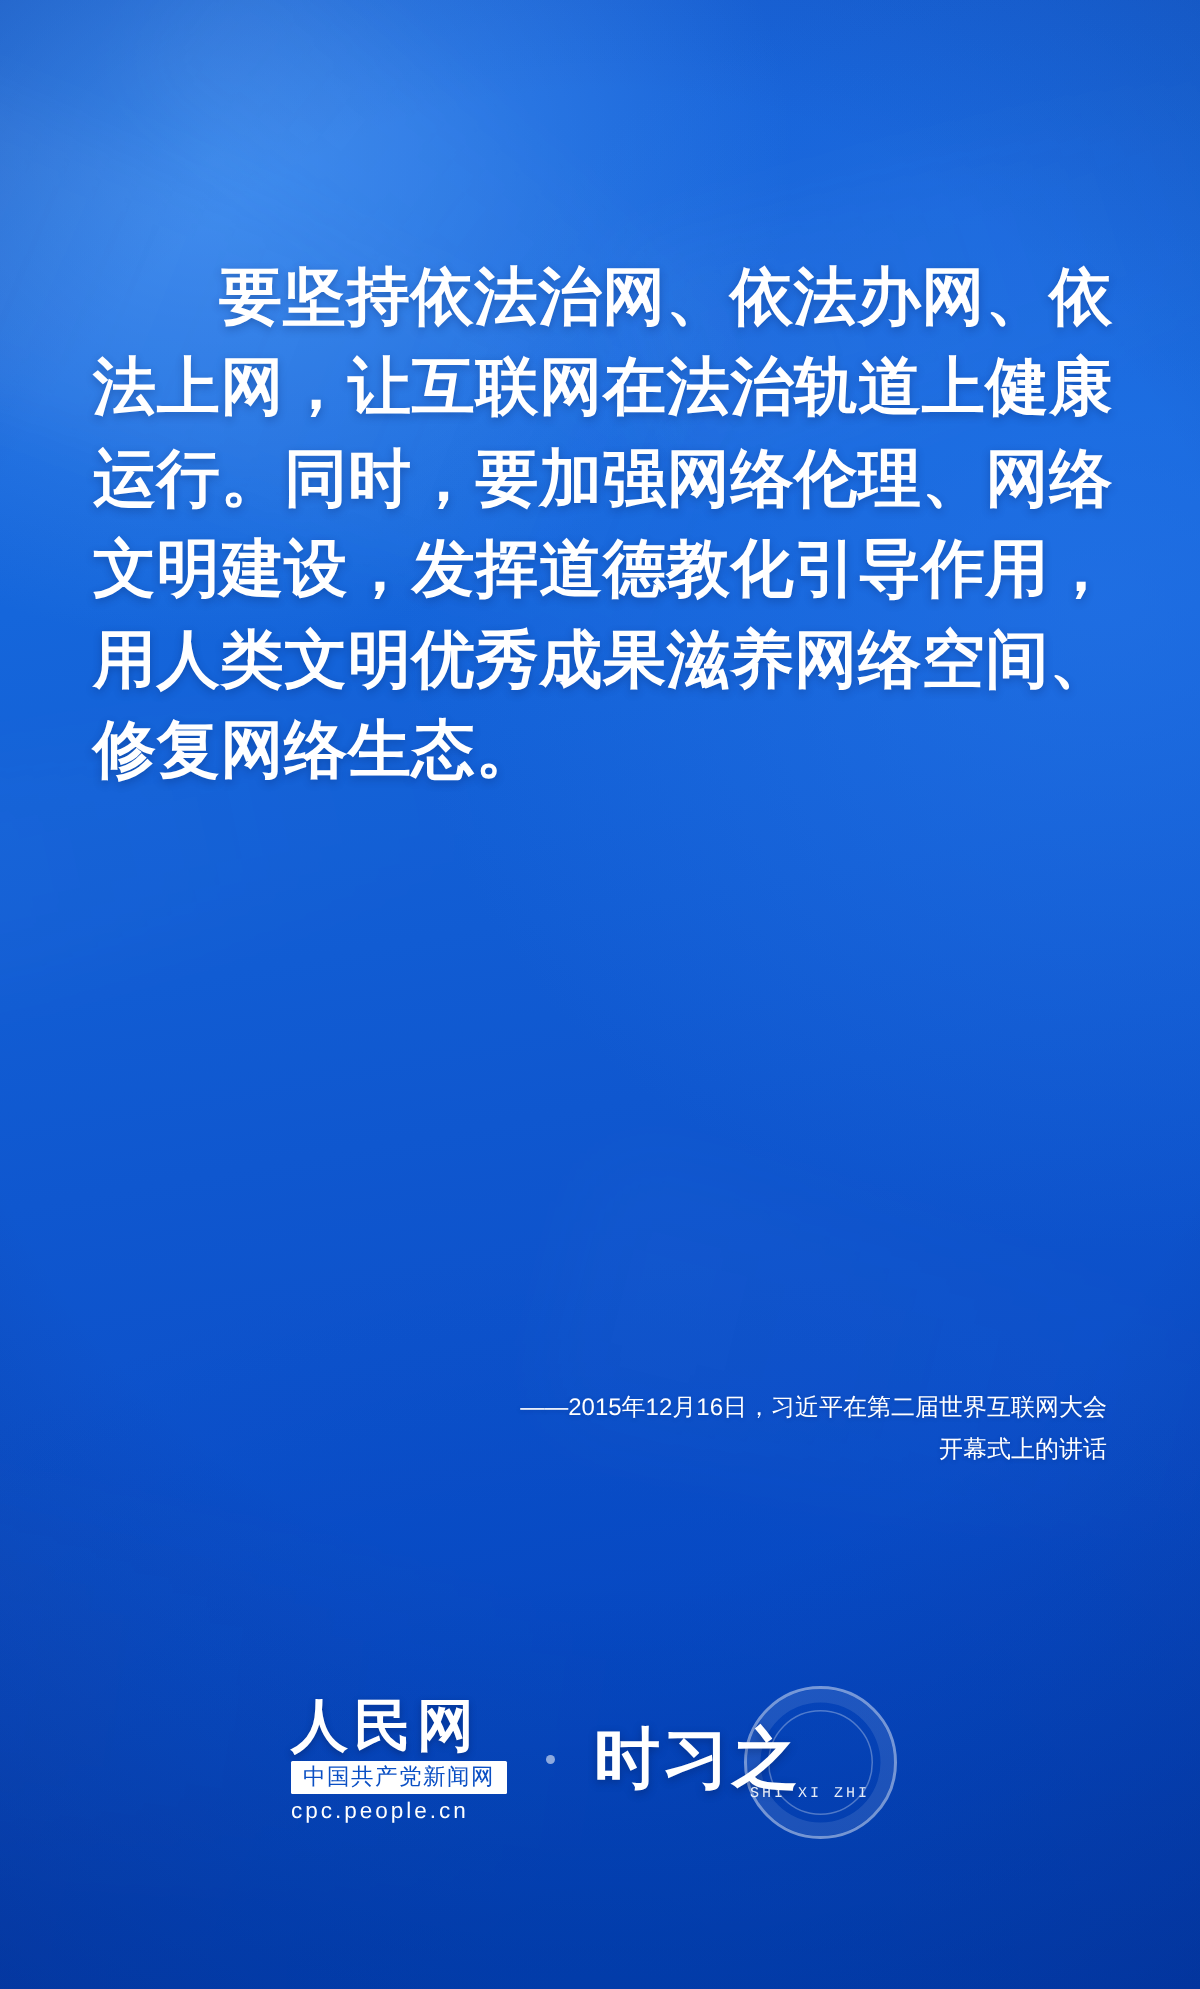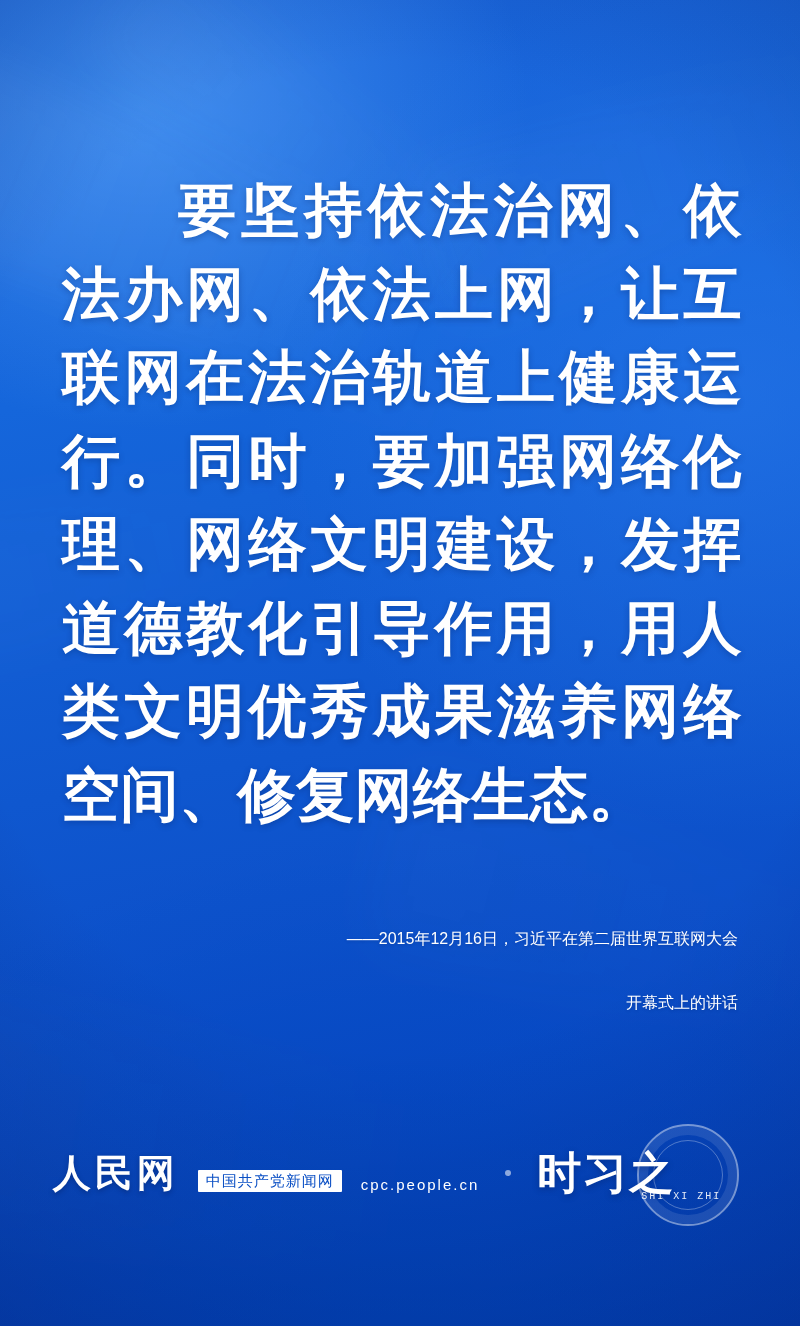"要坚持依法治网、依法办网、依法上网，让互联网在法治轨道上健康运行。同时，要加强网" .quote-text { font-size: 58px -> 42px }
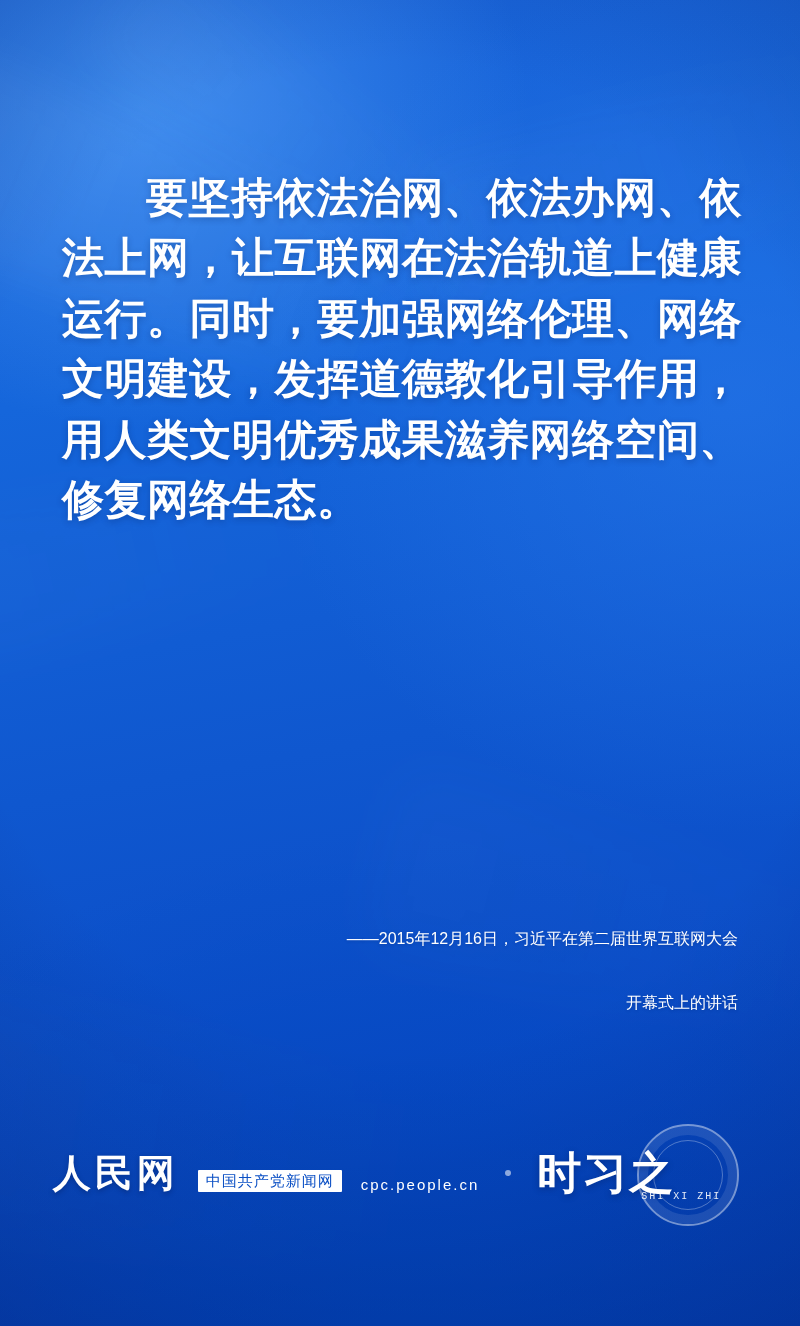"开幕式上的讲话" .attribution .line2 { margin-top: 36px -> none }
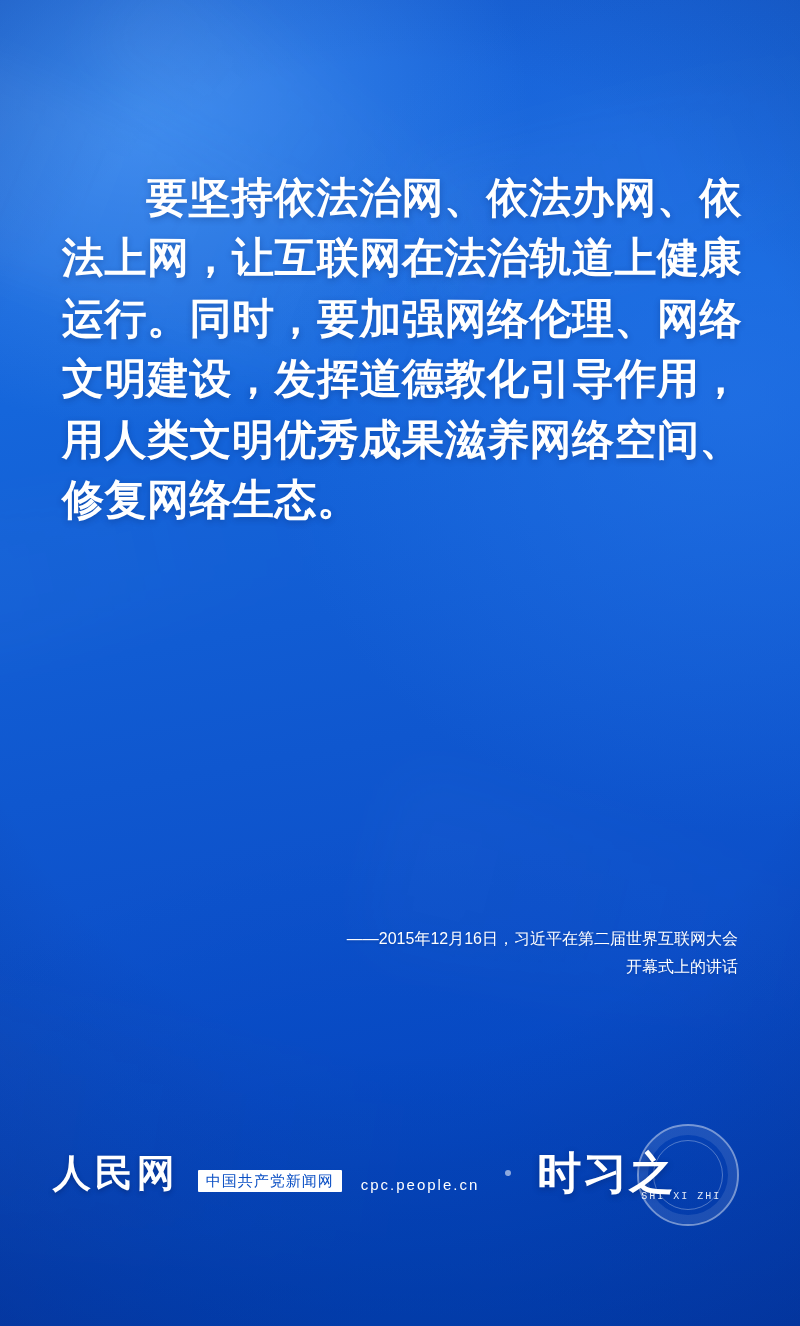"人民网" .people-logo { align-items: flex-end -> flex-start; flex-direction: row -> column; gap: 19px -> 4px }
